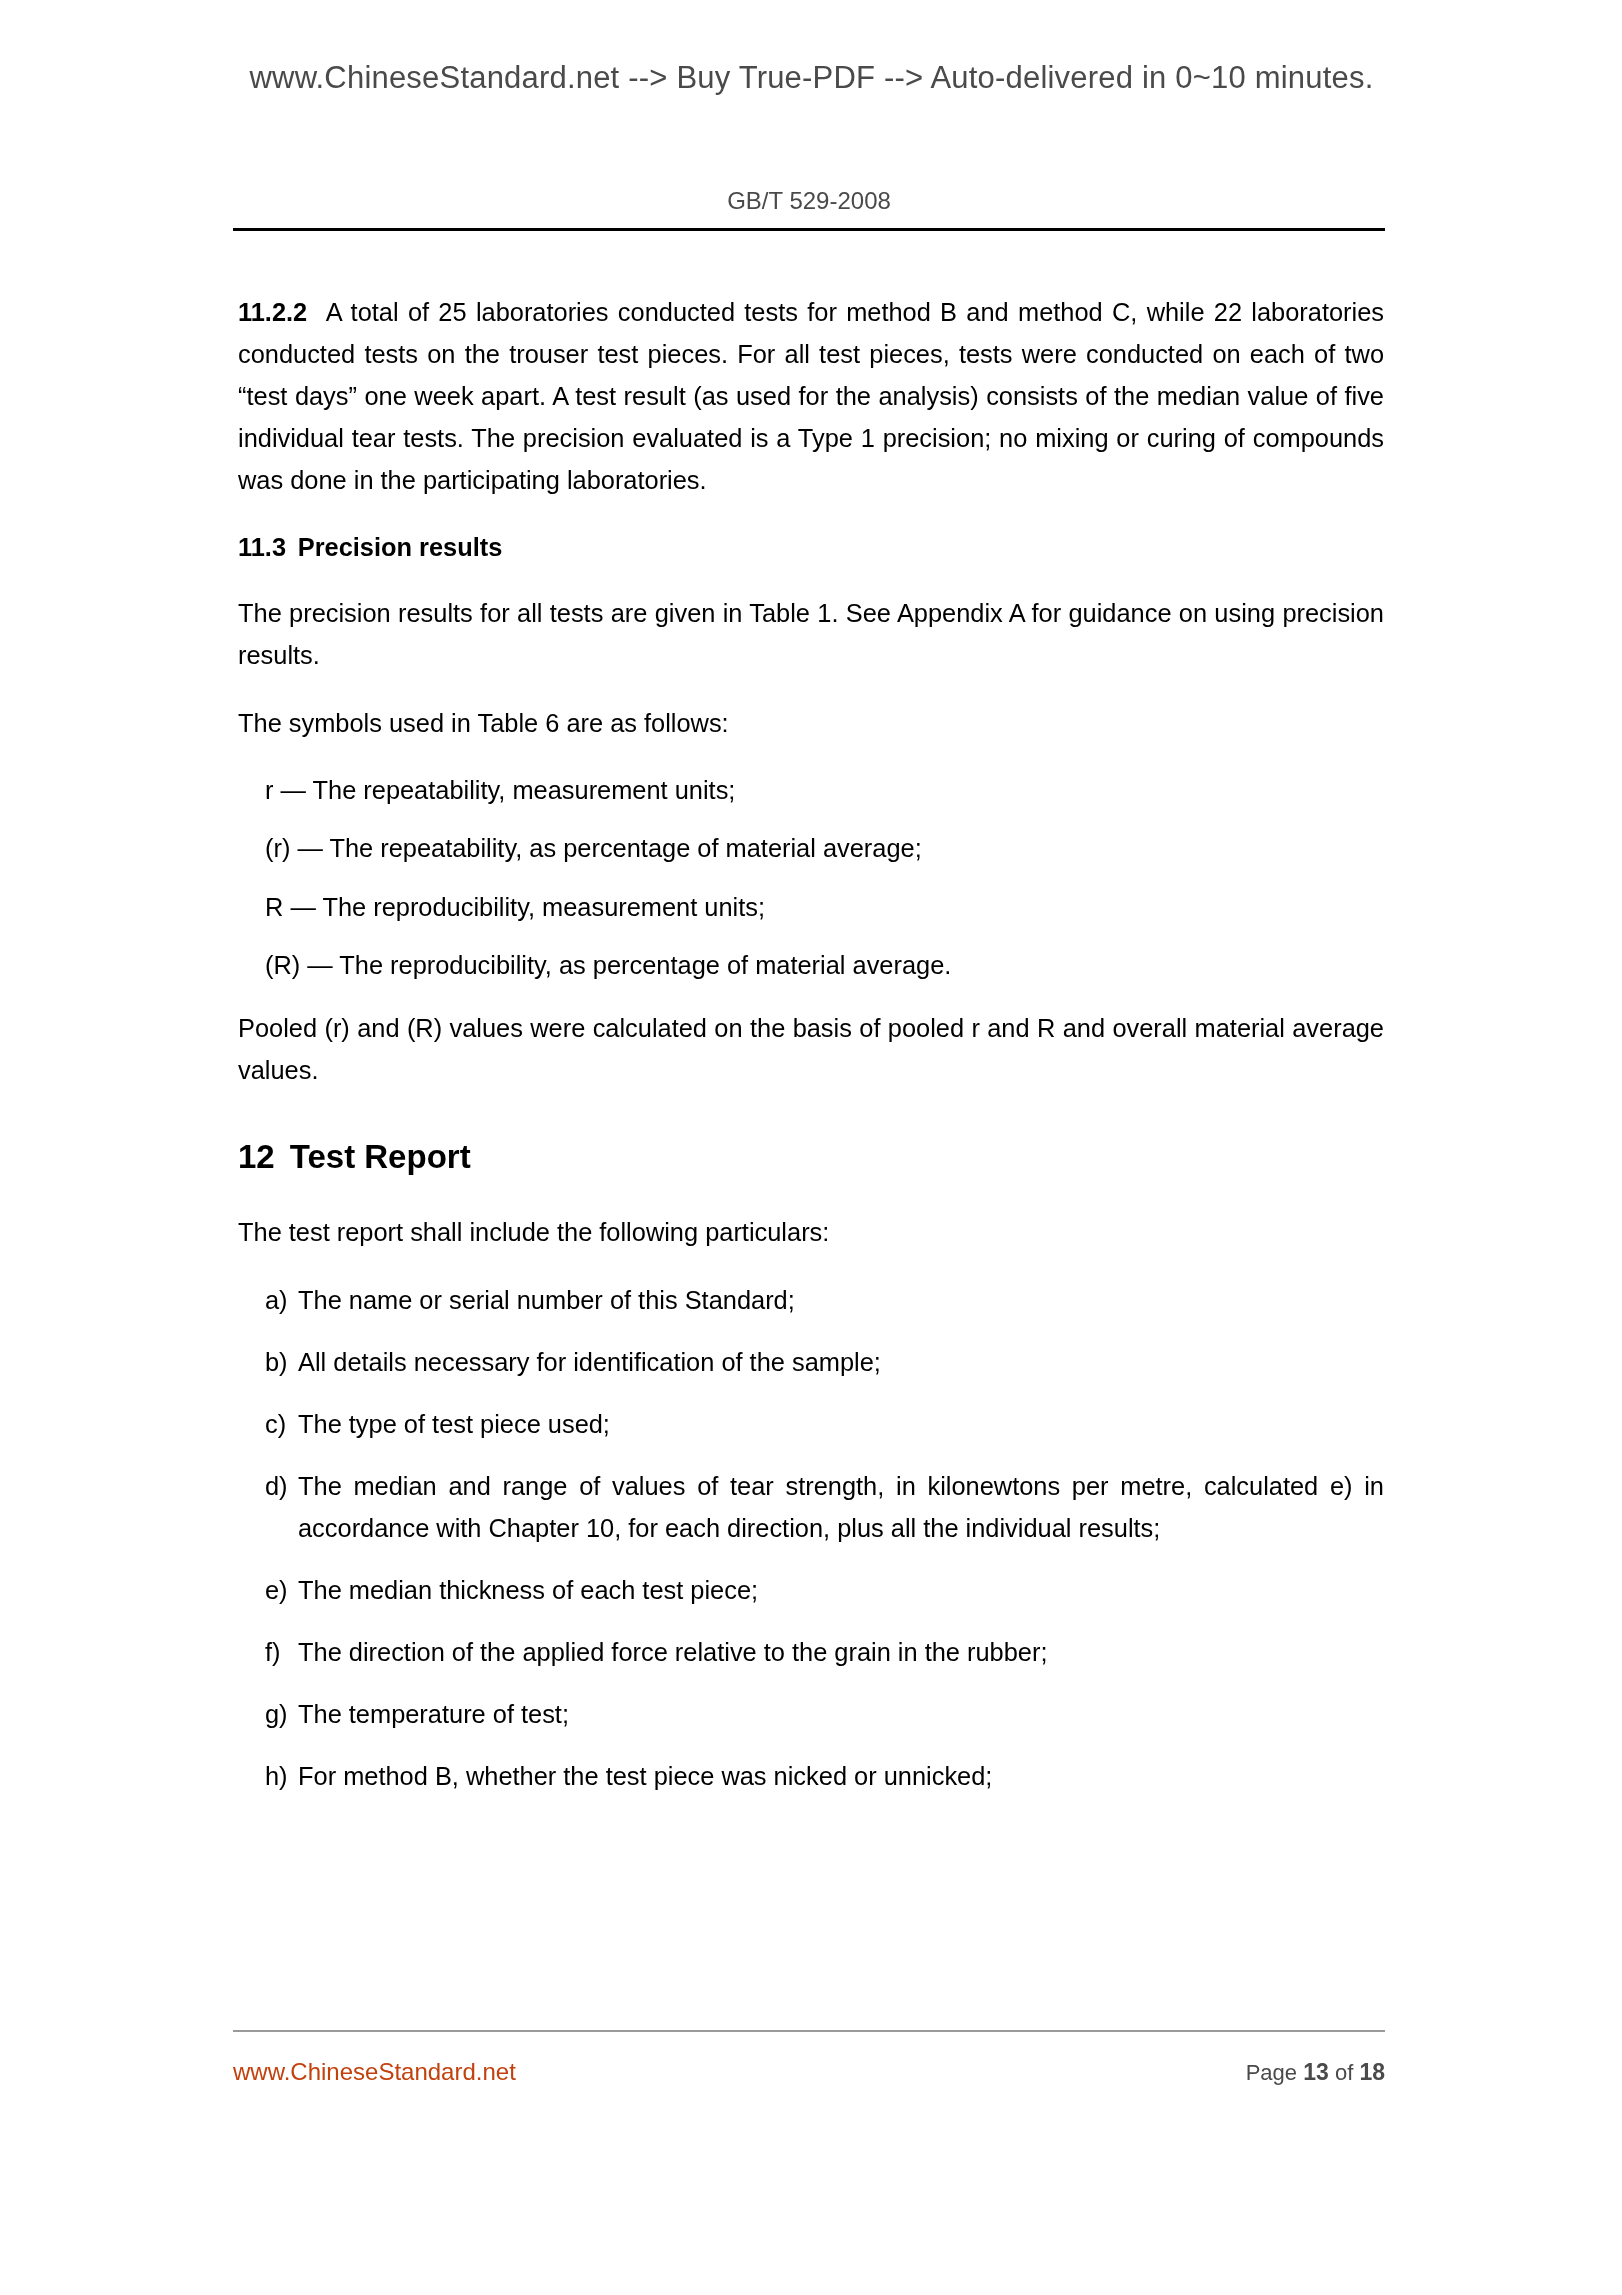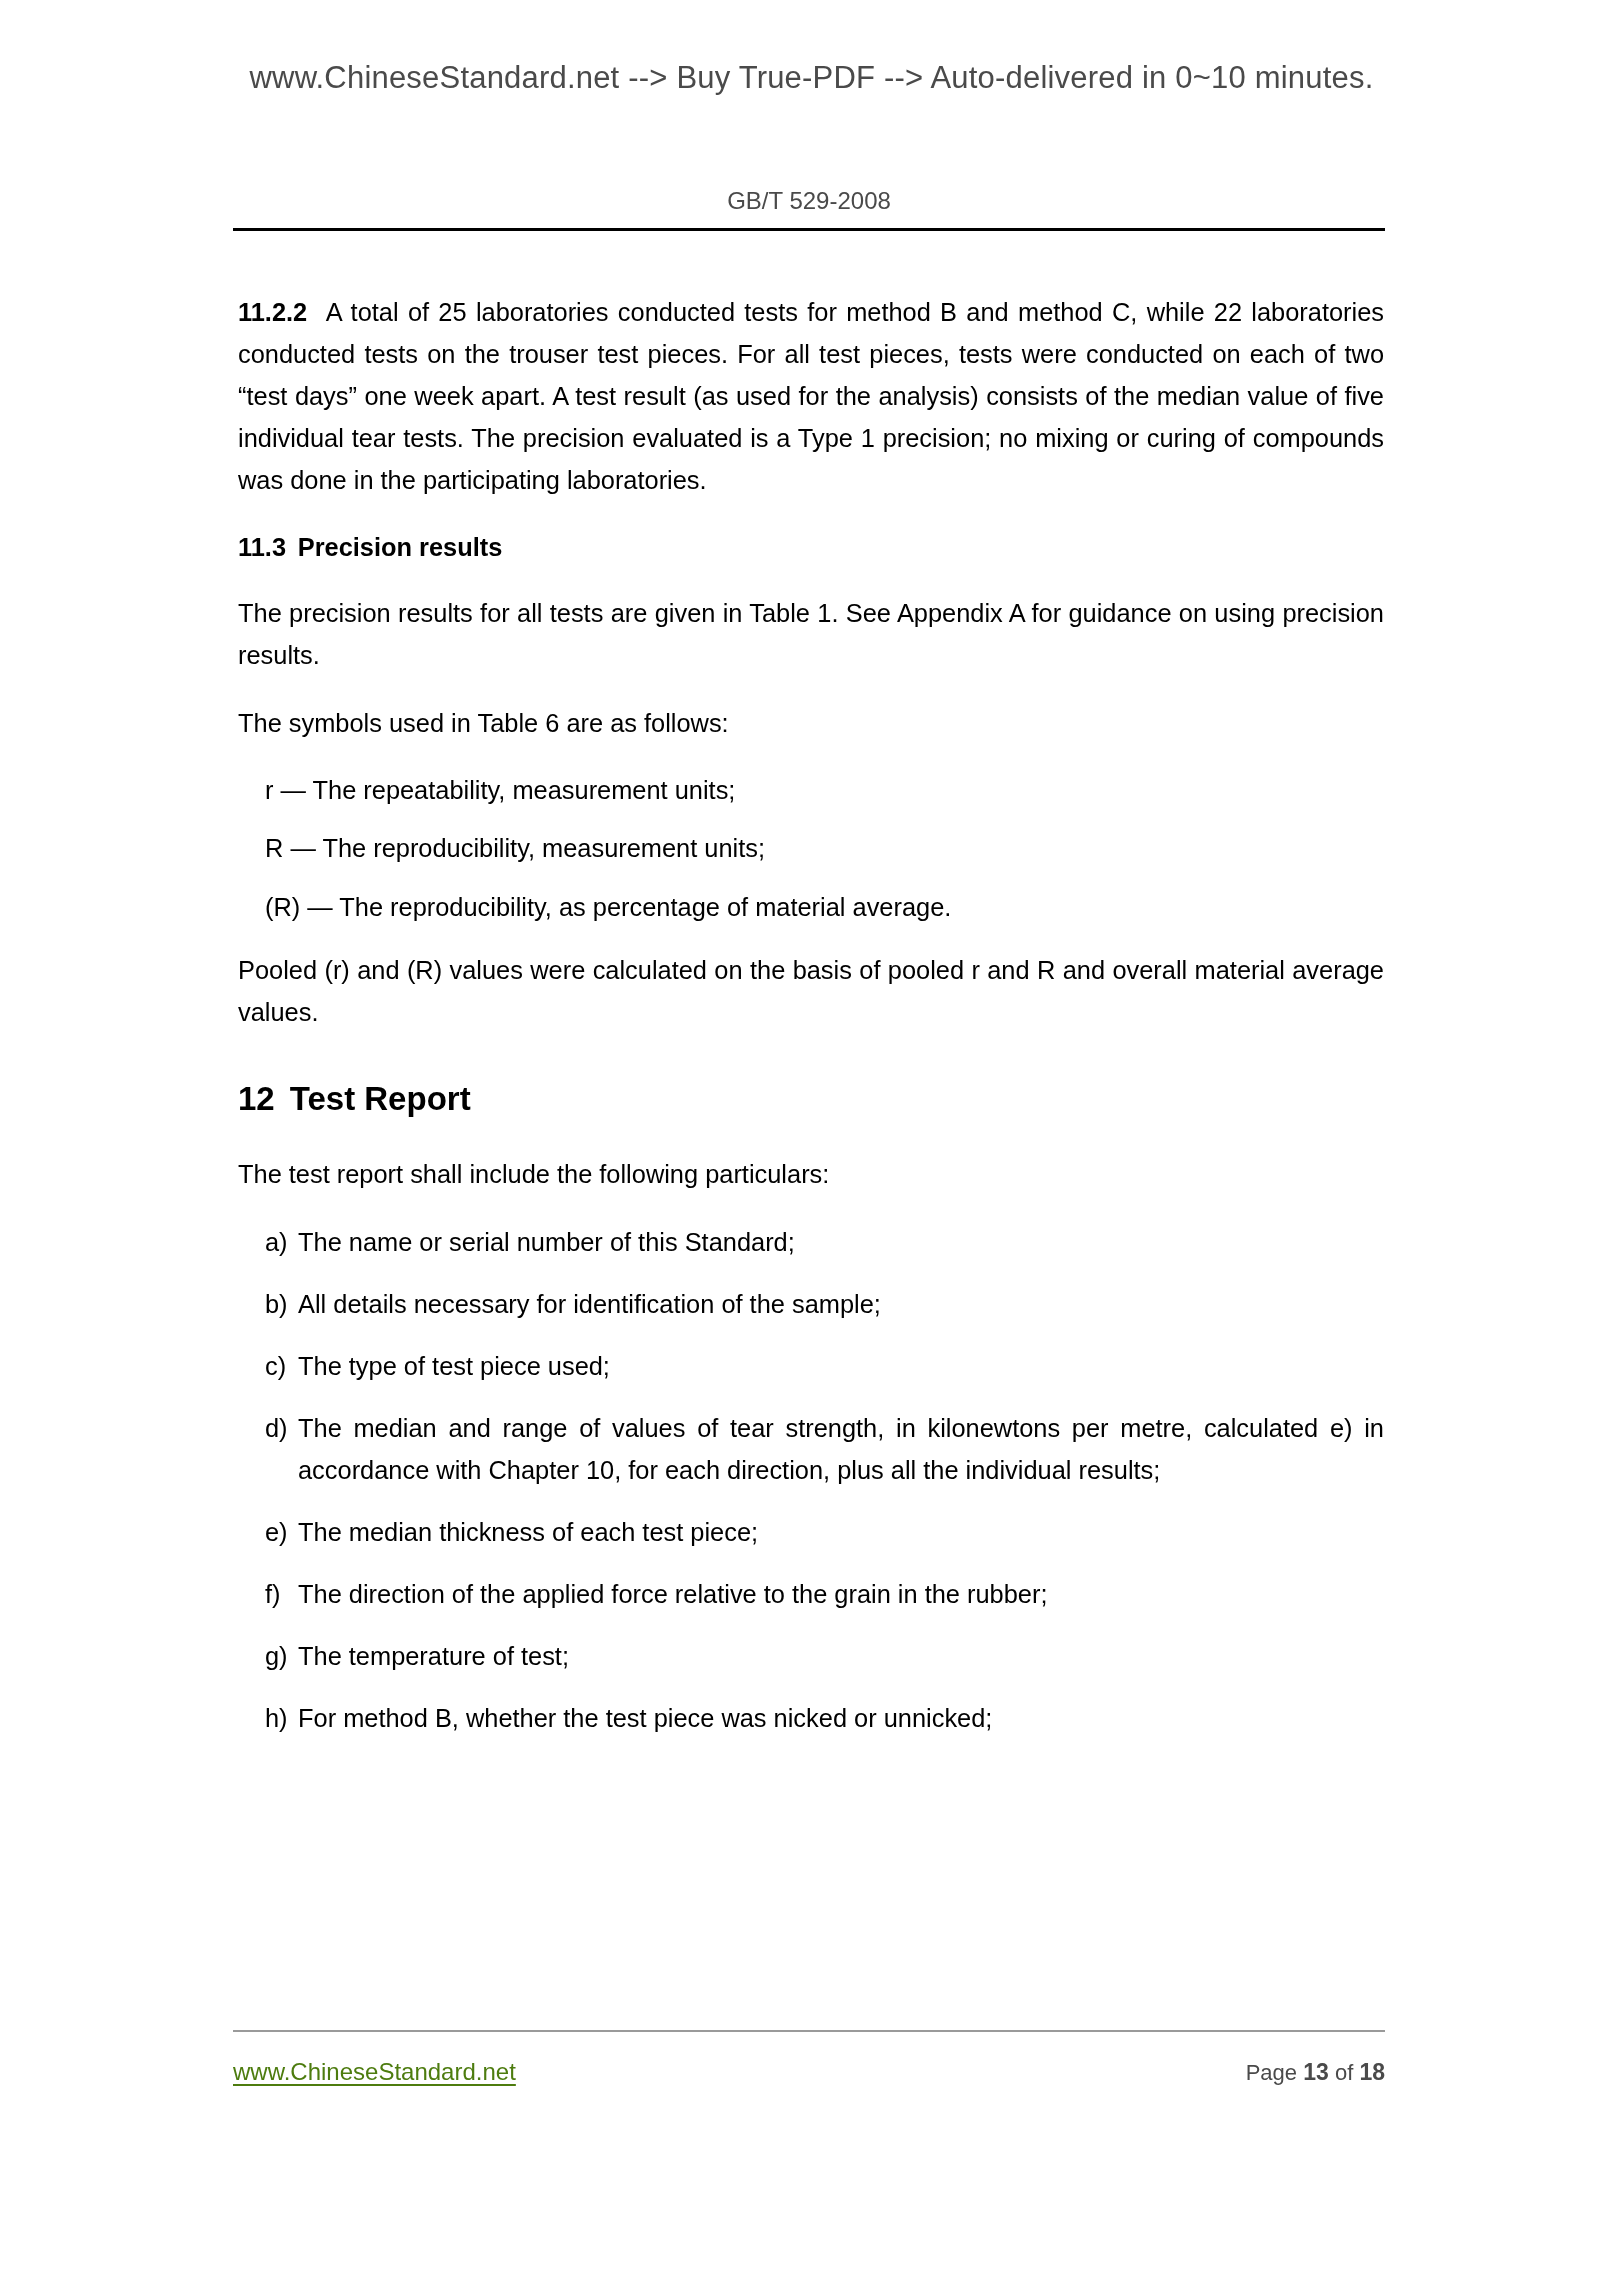"(r) — The repeatability, as" li { html: none -> <li>(r) — The repeatability, as percentage of material average;</li> }
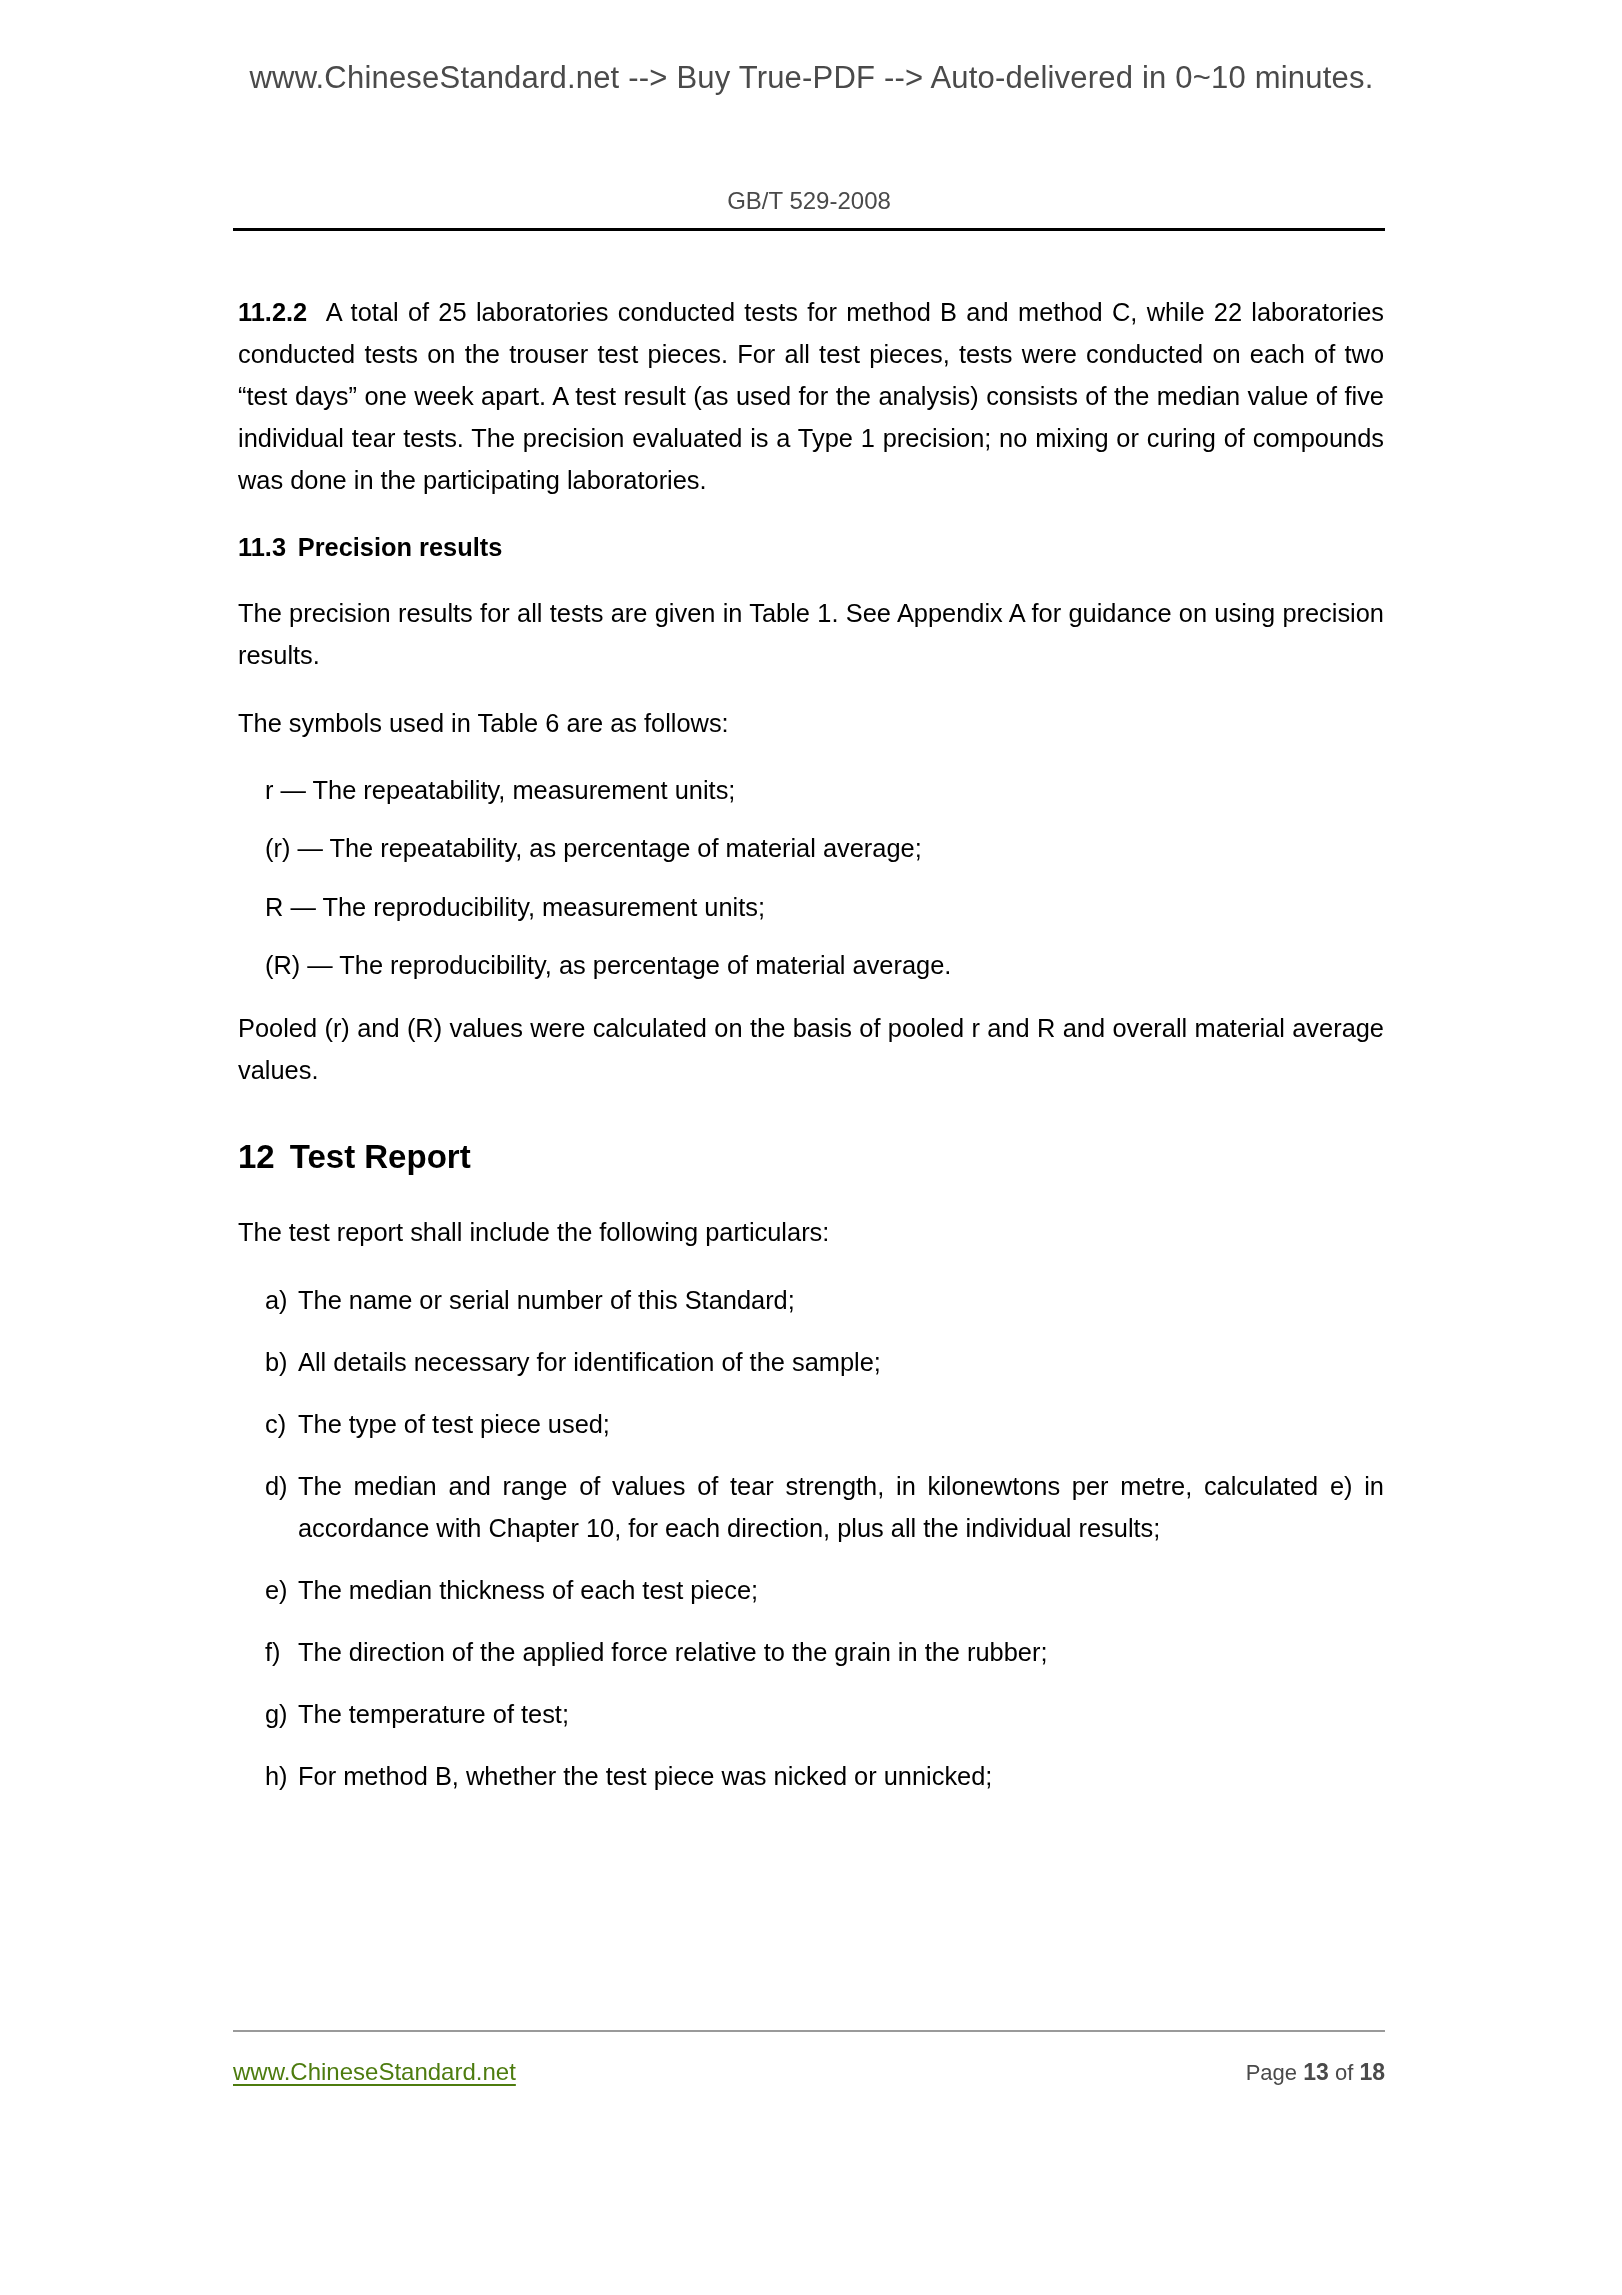"www.ChineseStandard.net" .footer-link { color: #4d7c0f -> #c2410c; text-decoration: underline -> none }
